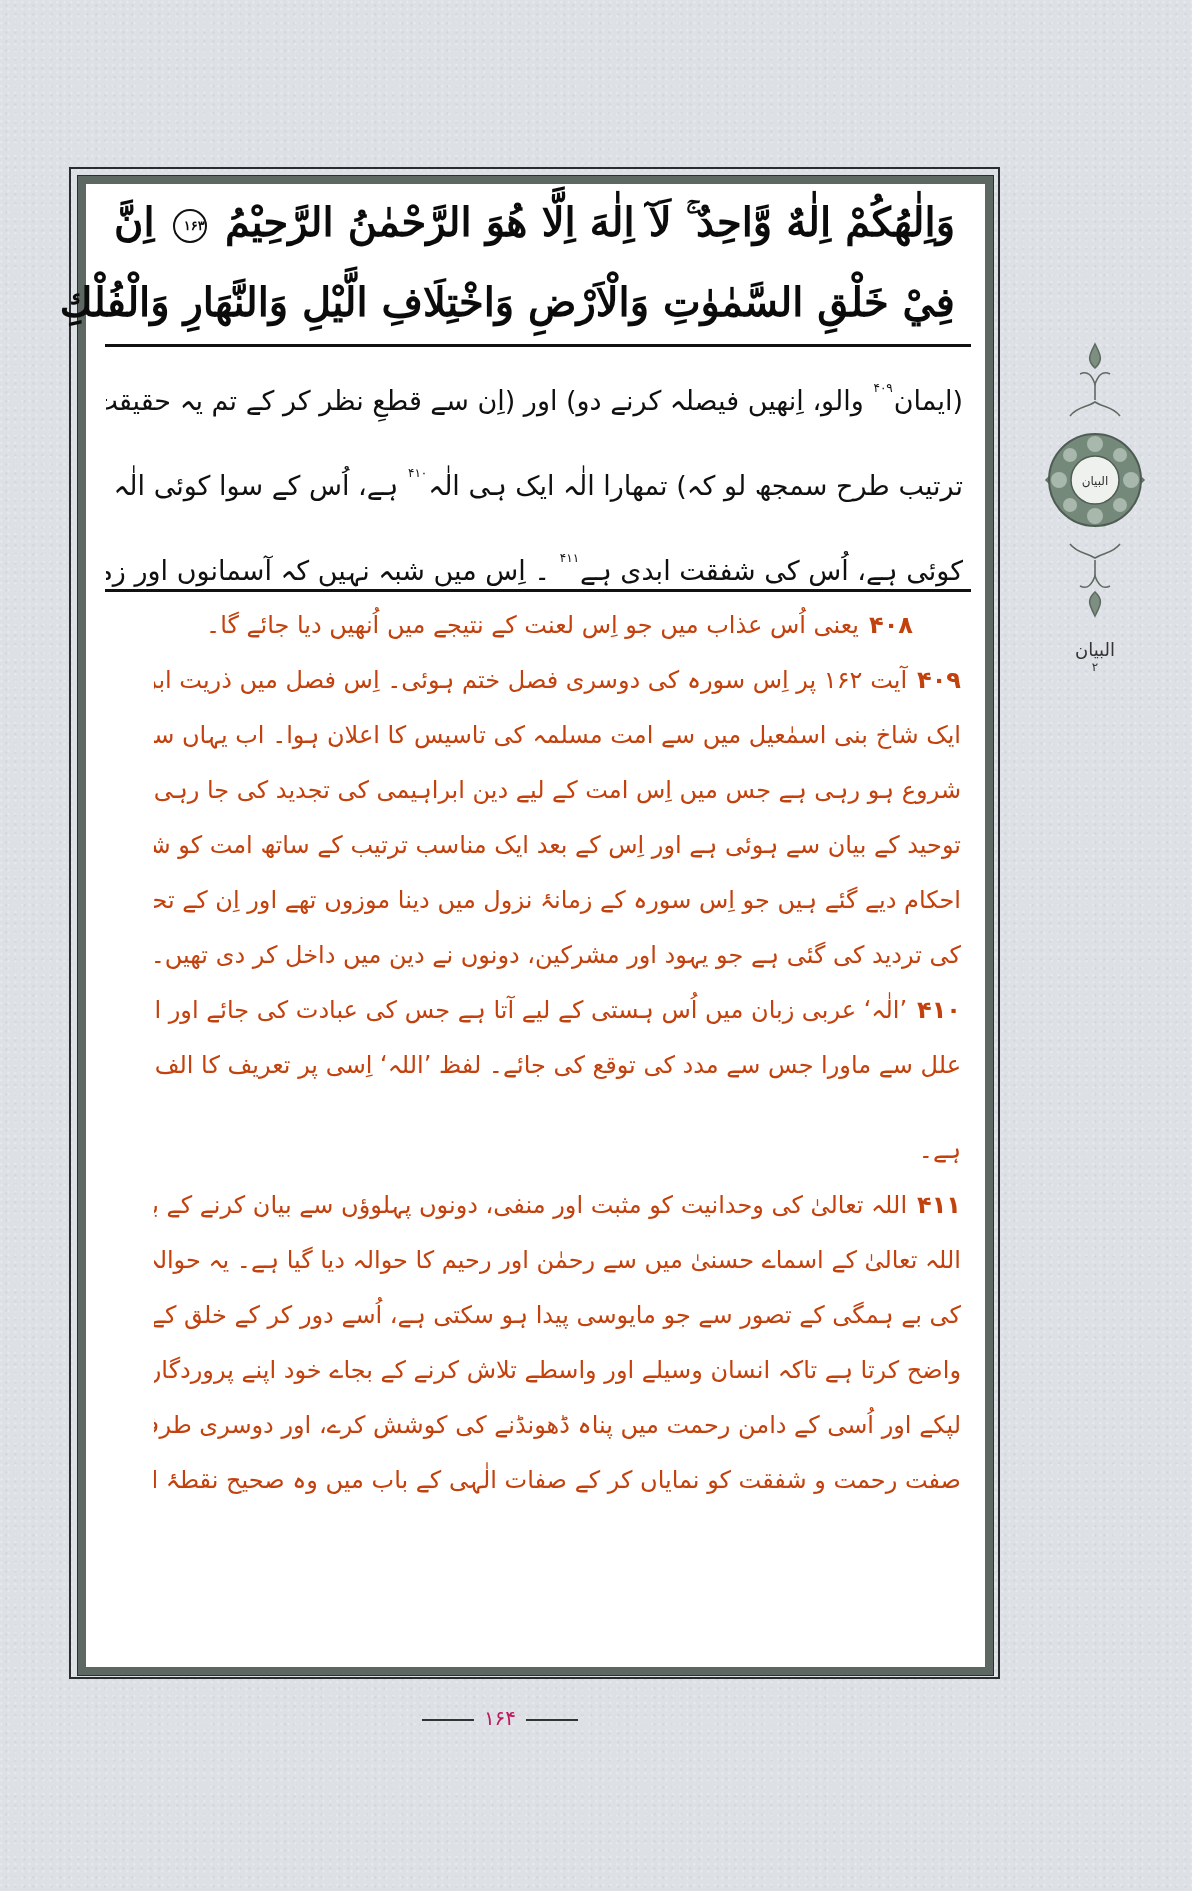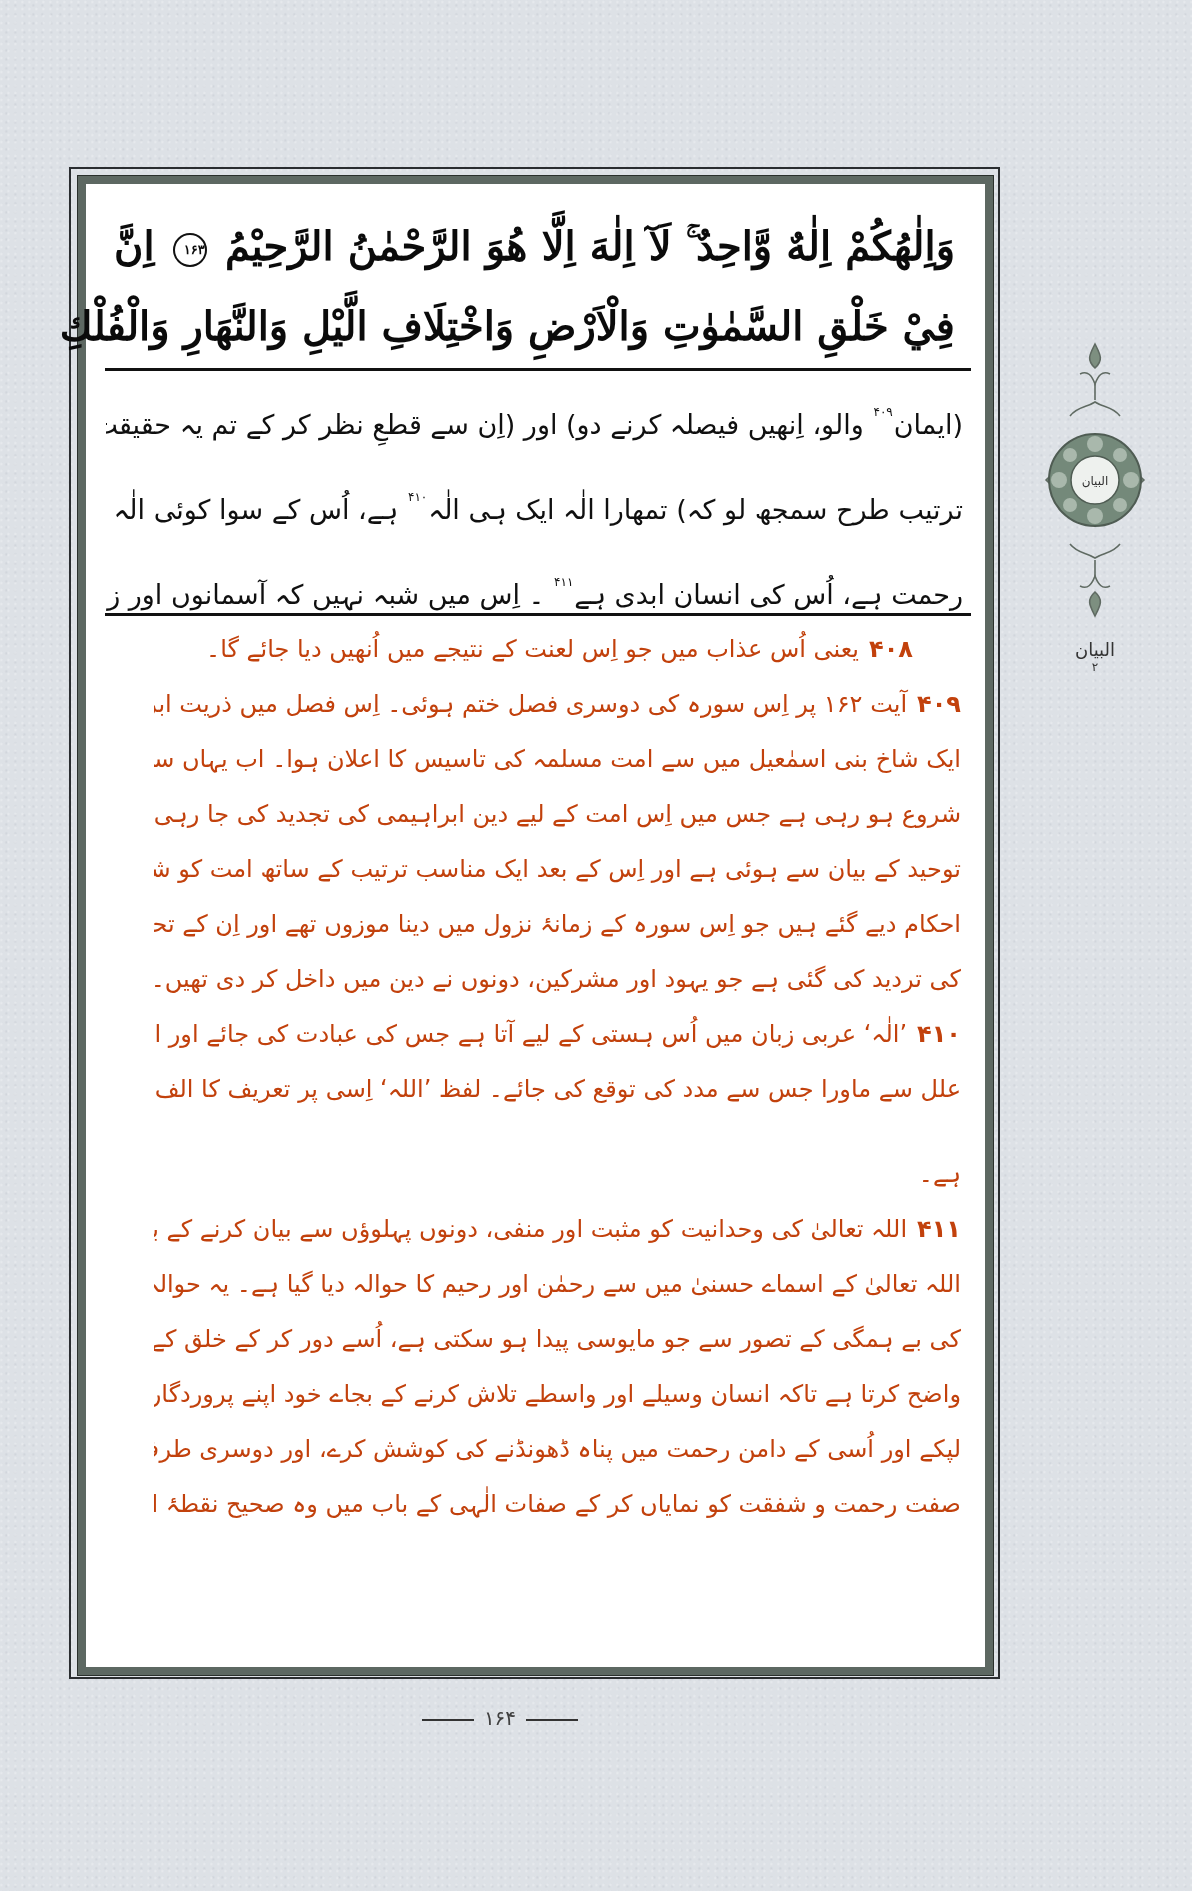"وَاِلٰهُكُمْ اِلٰهٌ وَّاحِدٌ ۚ لَآ" .content { top: 192px -> 168px }
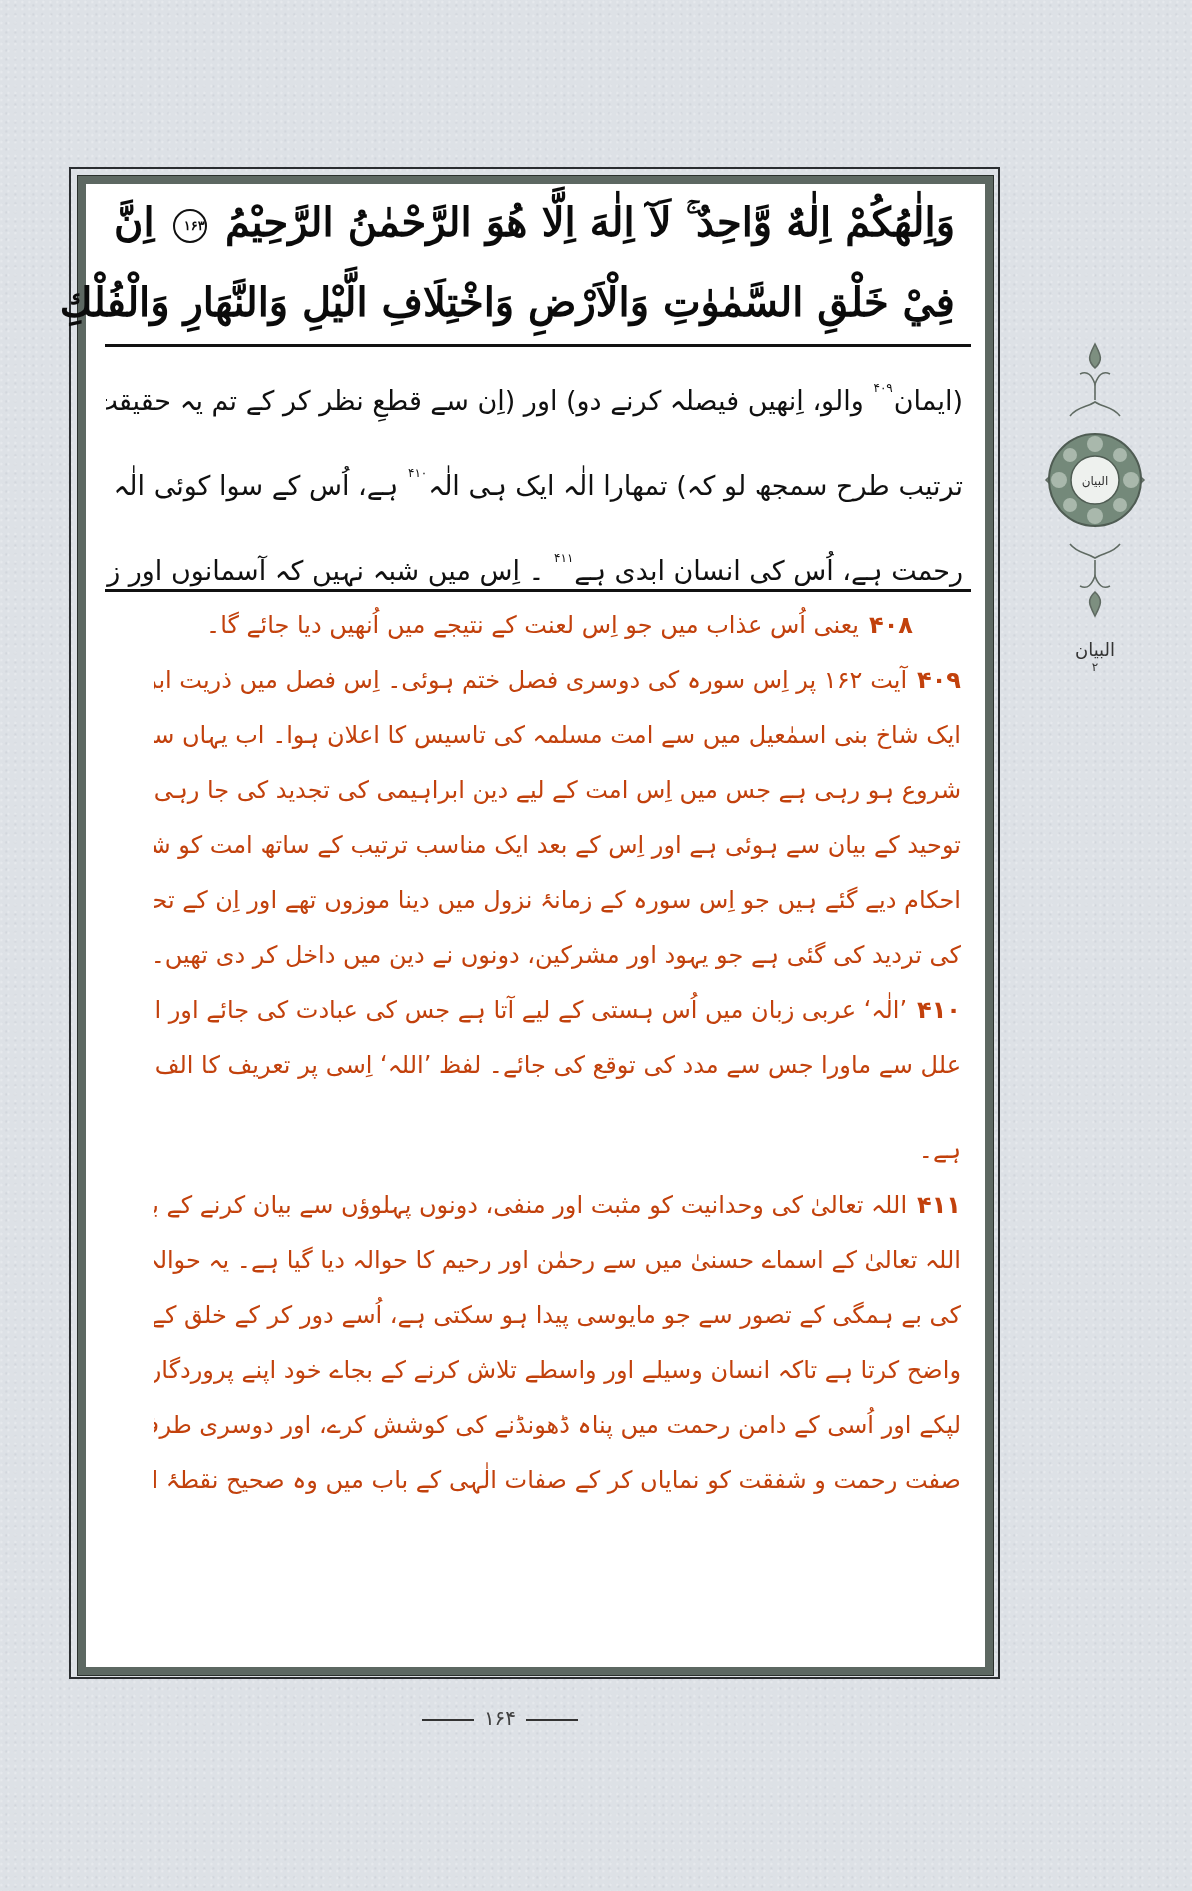"رحمت ہے، اُس کی انسان" span { text: رحمت ہے، اُس کی انسان -> کوئی ہے، اُس کی شفقت }
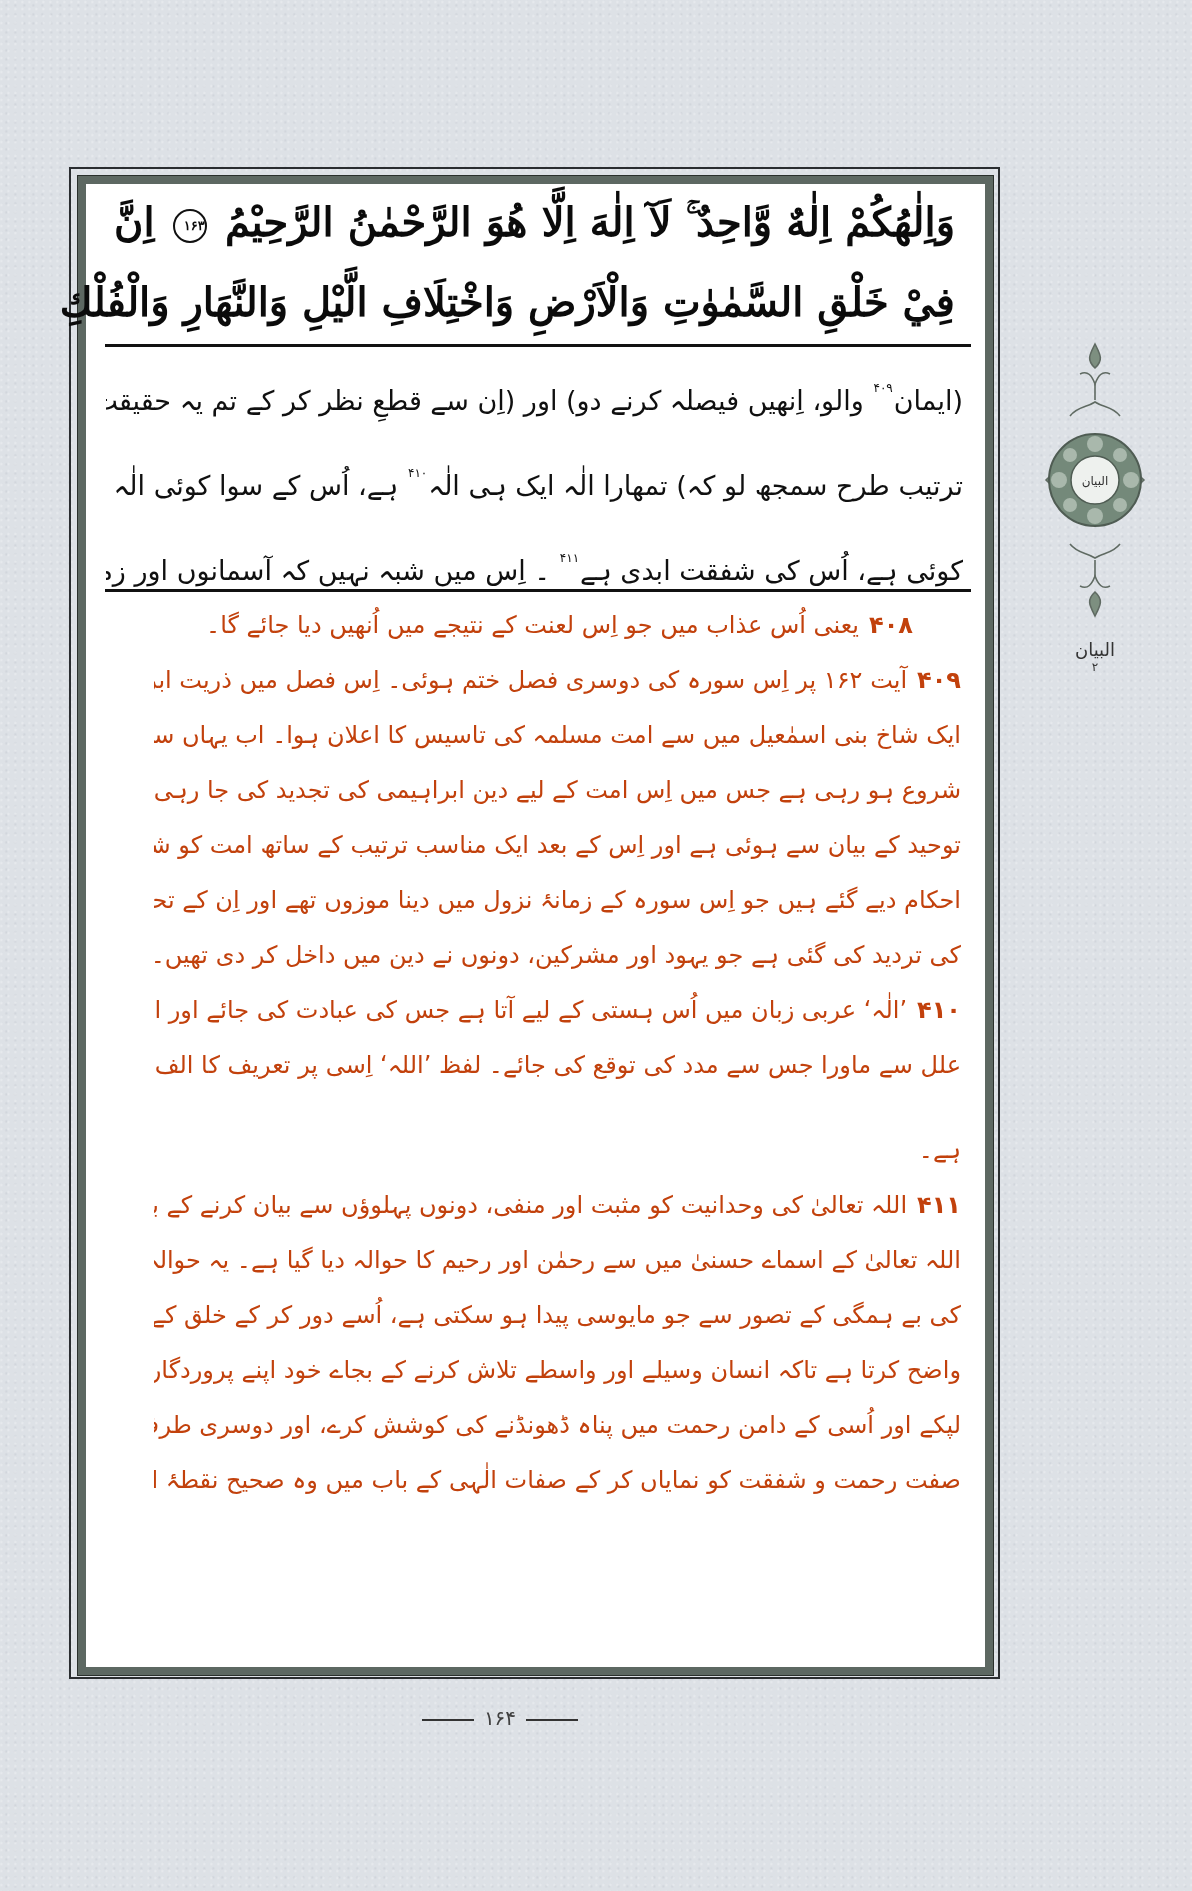"۱۶۴" .page-number-wrap { color: #404040 -> #be185d }
